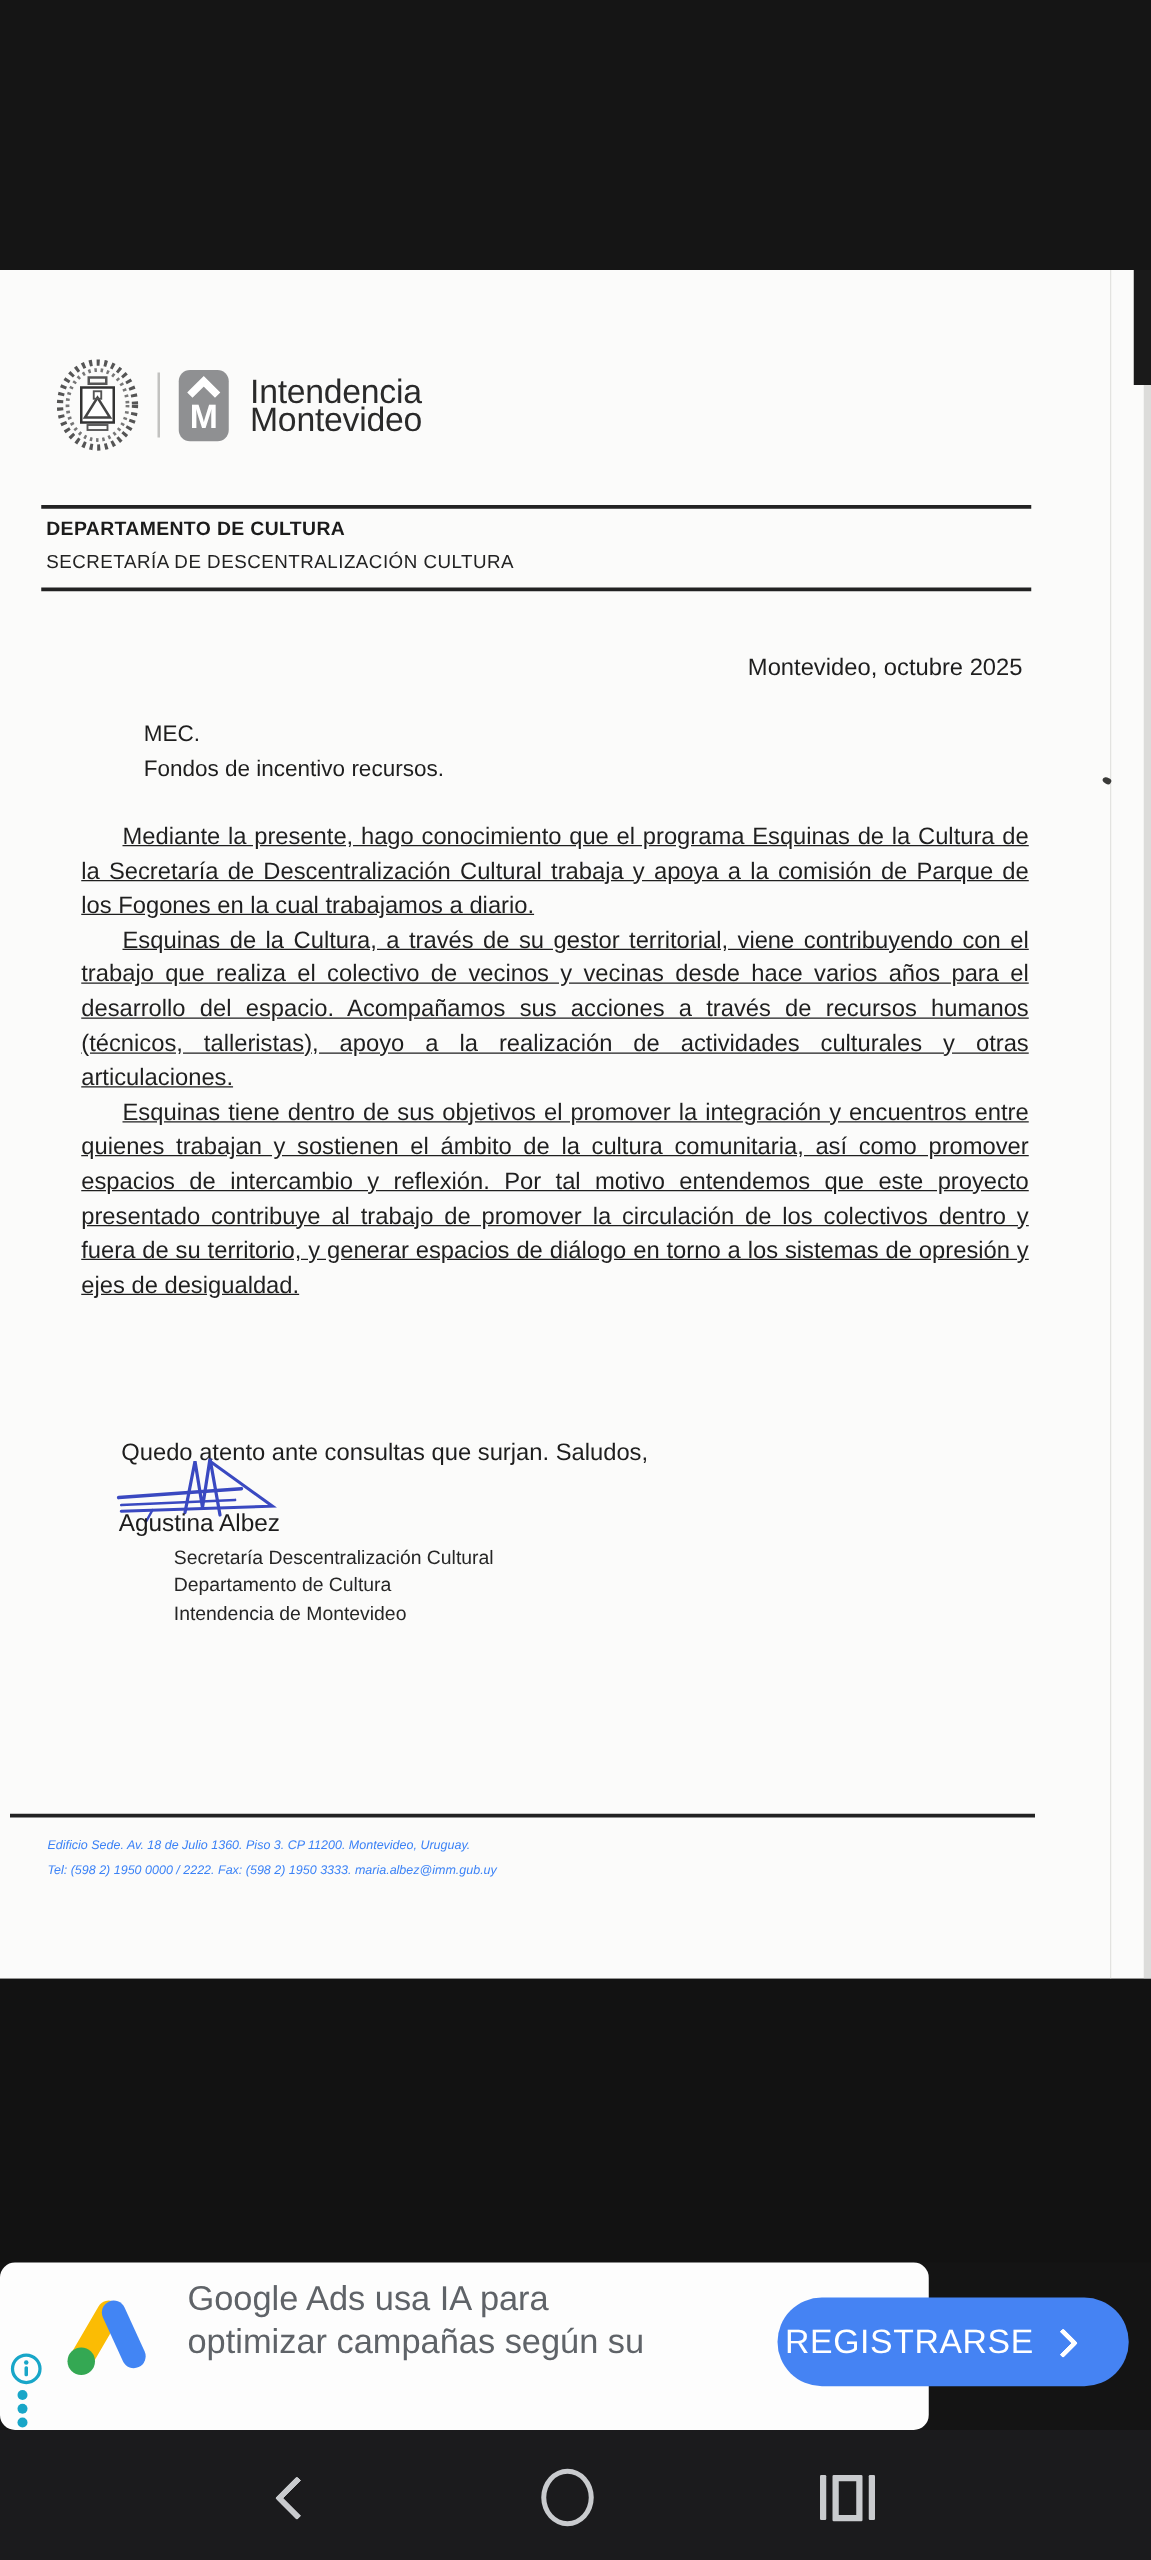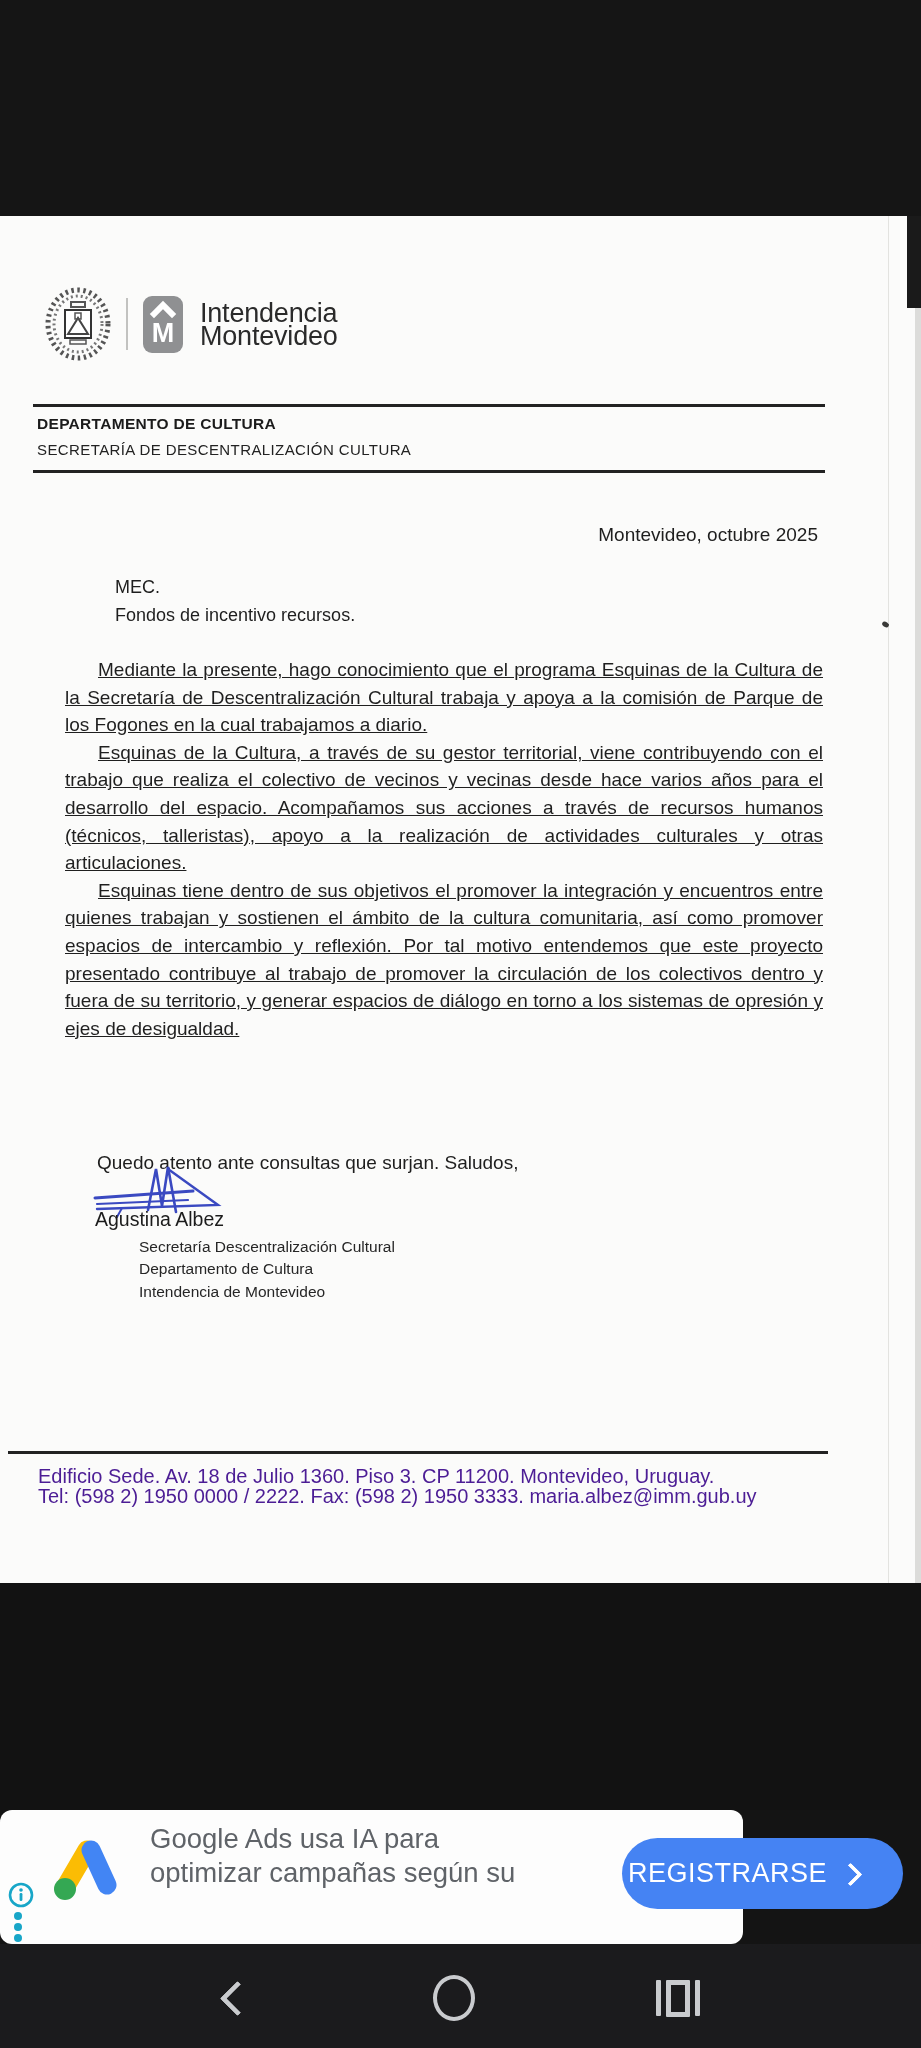"Edificio Sede. Av. 18 de" .foot-text { color: #4c1d95 -> #3b82f6; font-size: 20px -> 10px; font-style: none -> italic }
